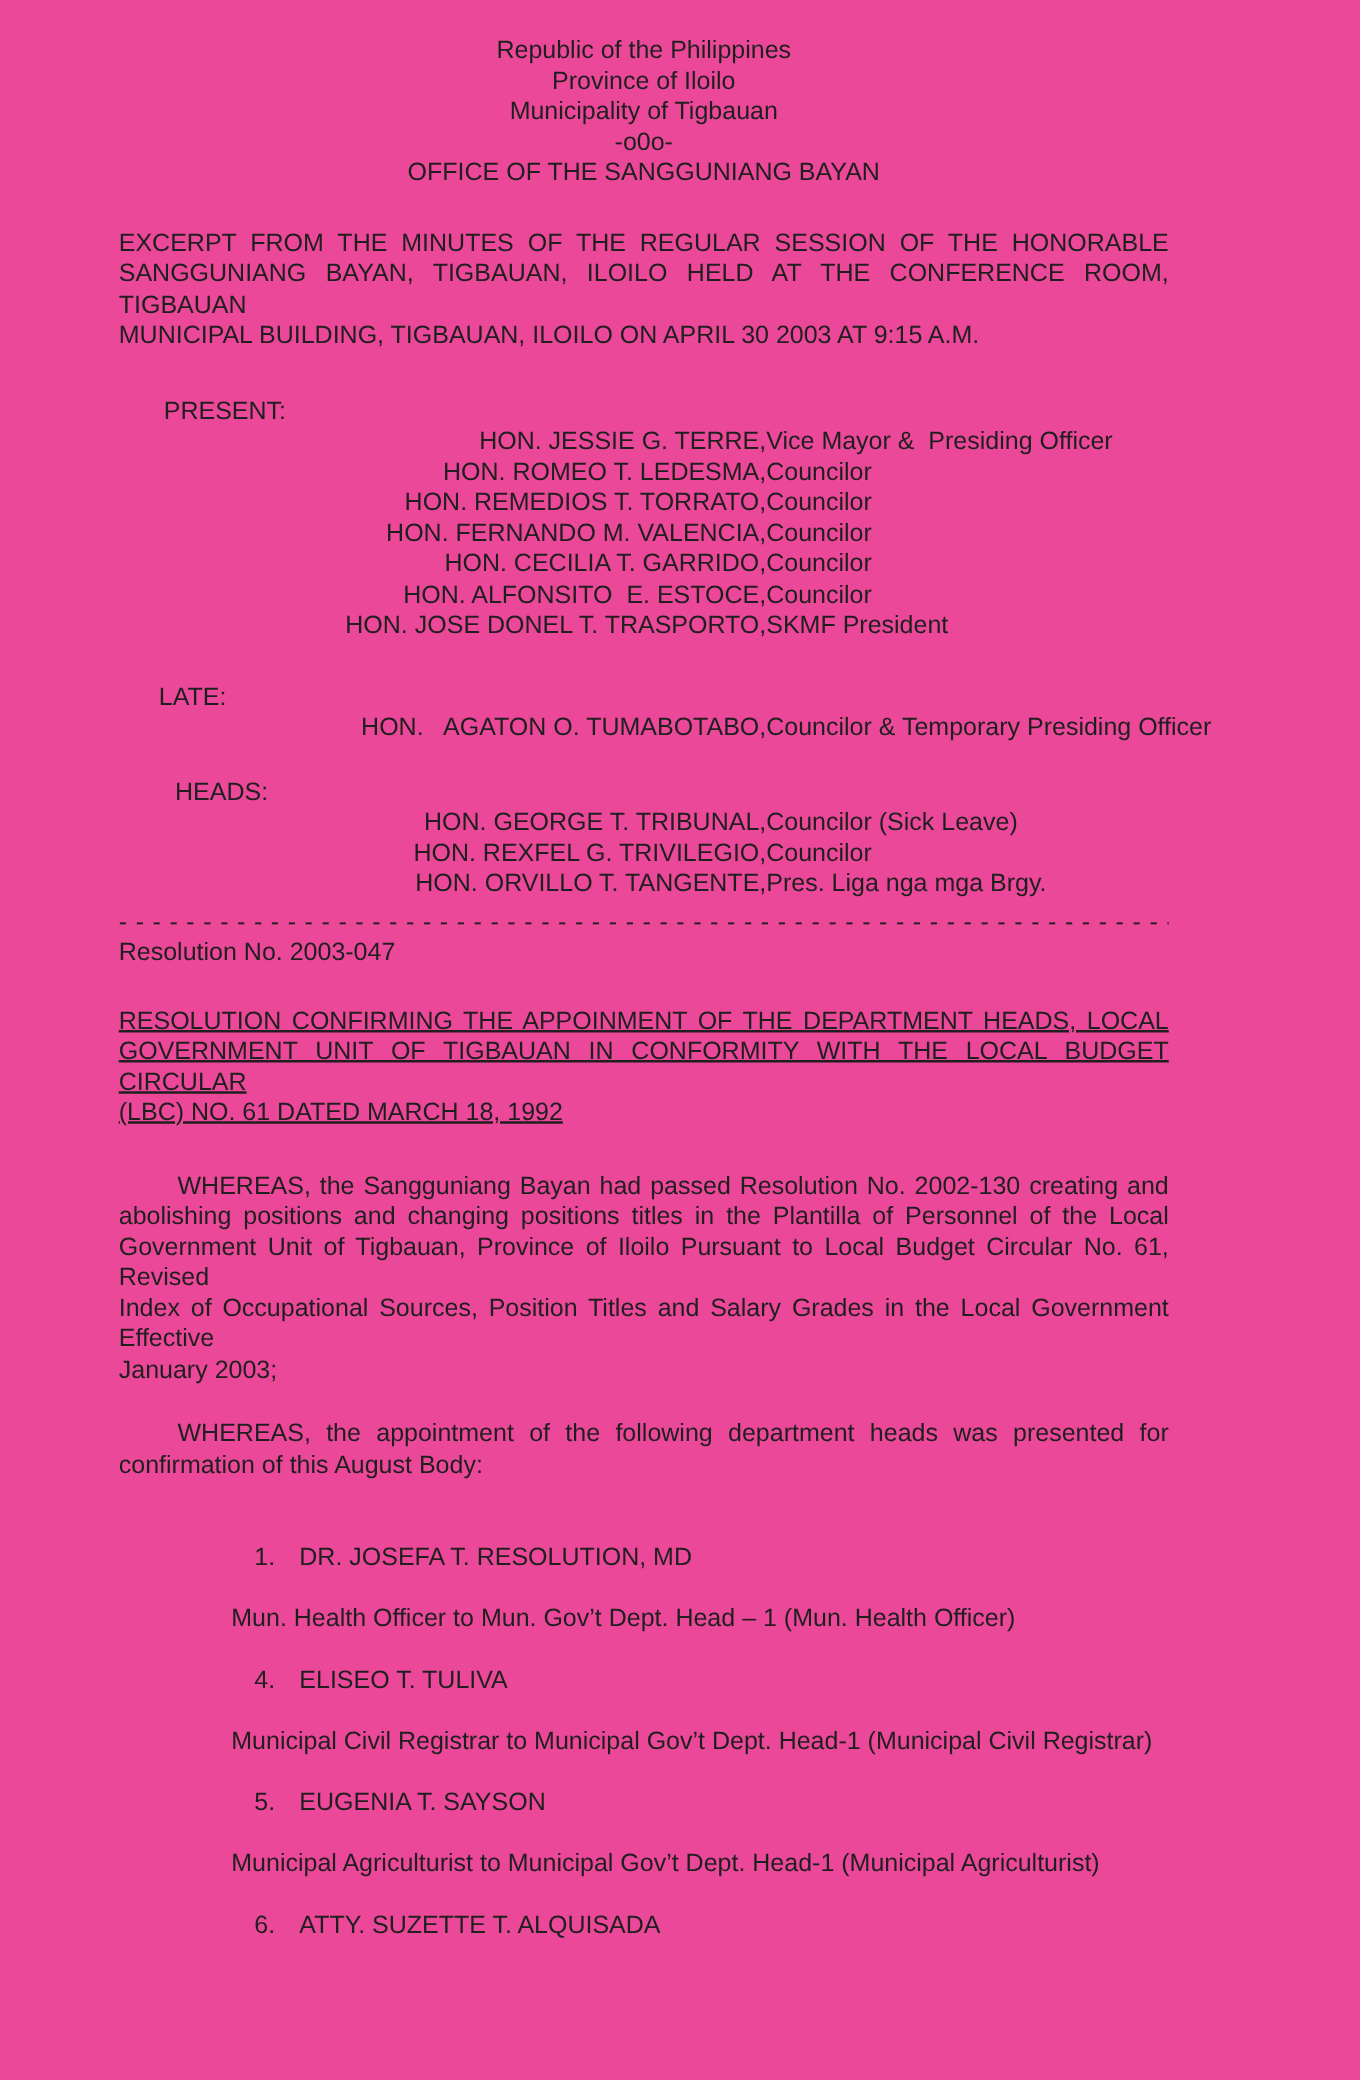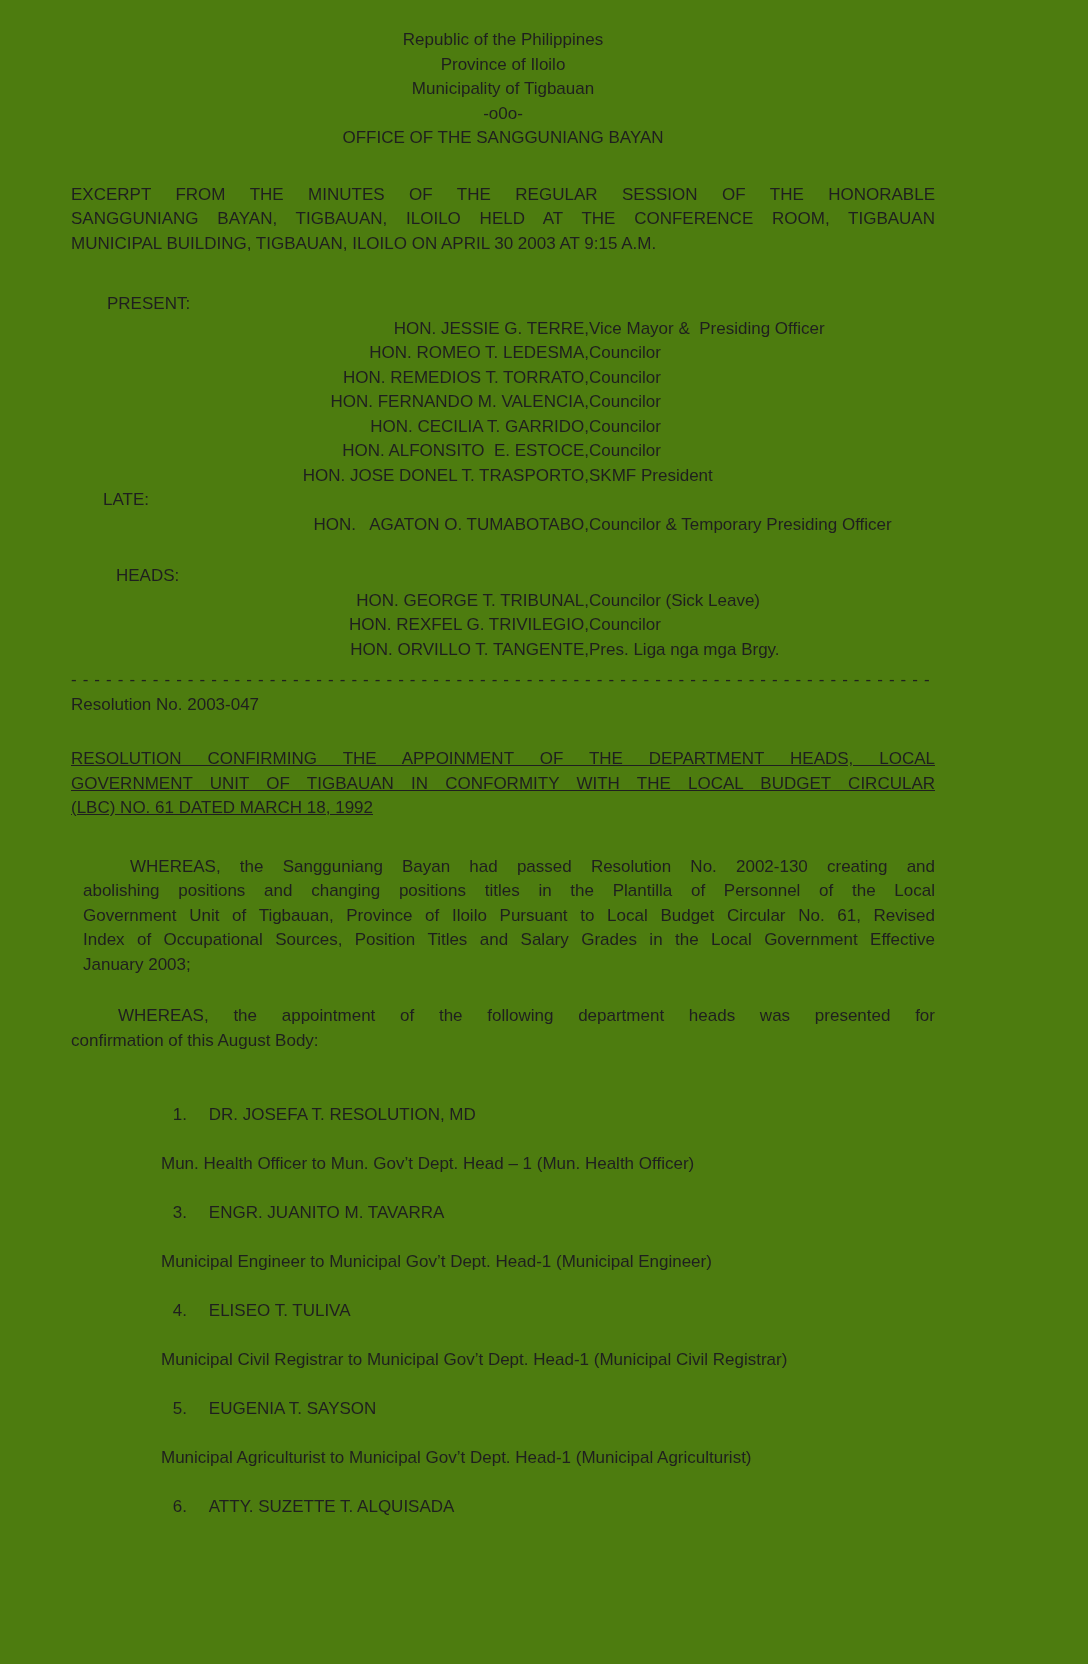"Republic of the Philippines" .page { background: #4d7c0f -> #ec4899; font-size: 17px -> 20px; padding: 28px 153px 0 71px -> 28px 153px 0 95px }
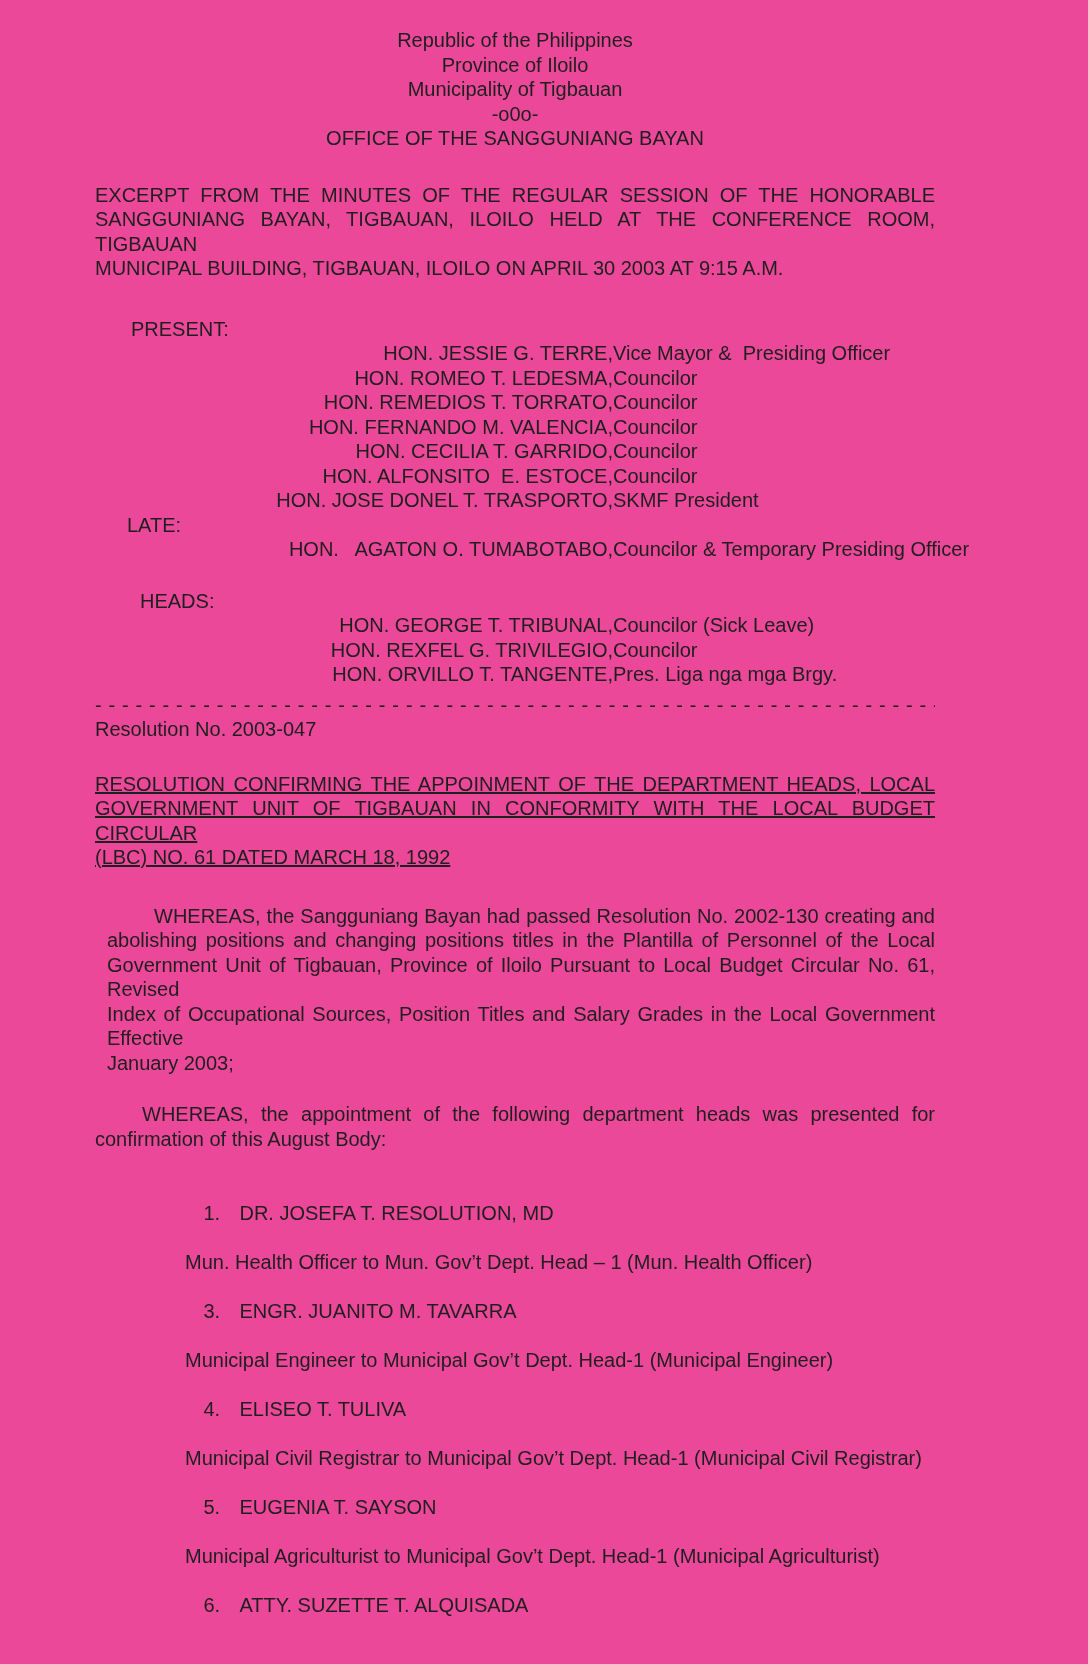"LATE:" .sec-late { margin-top: none -> 33px }
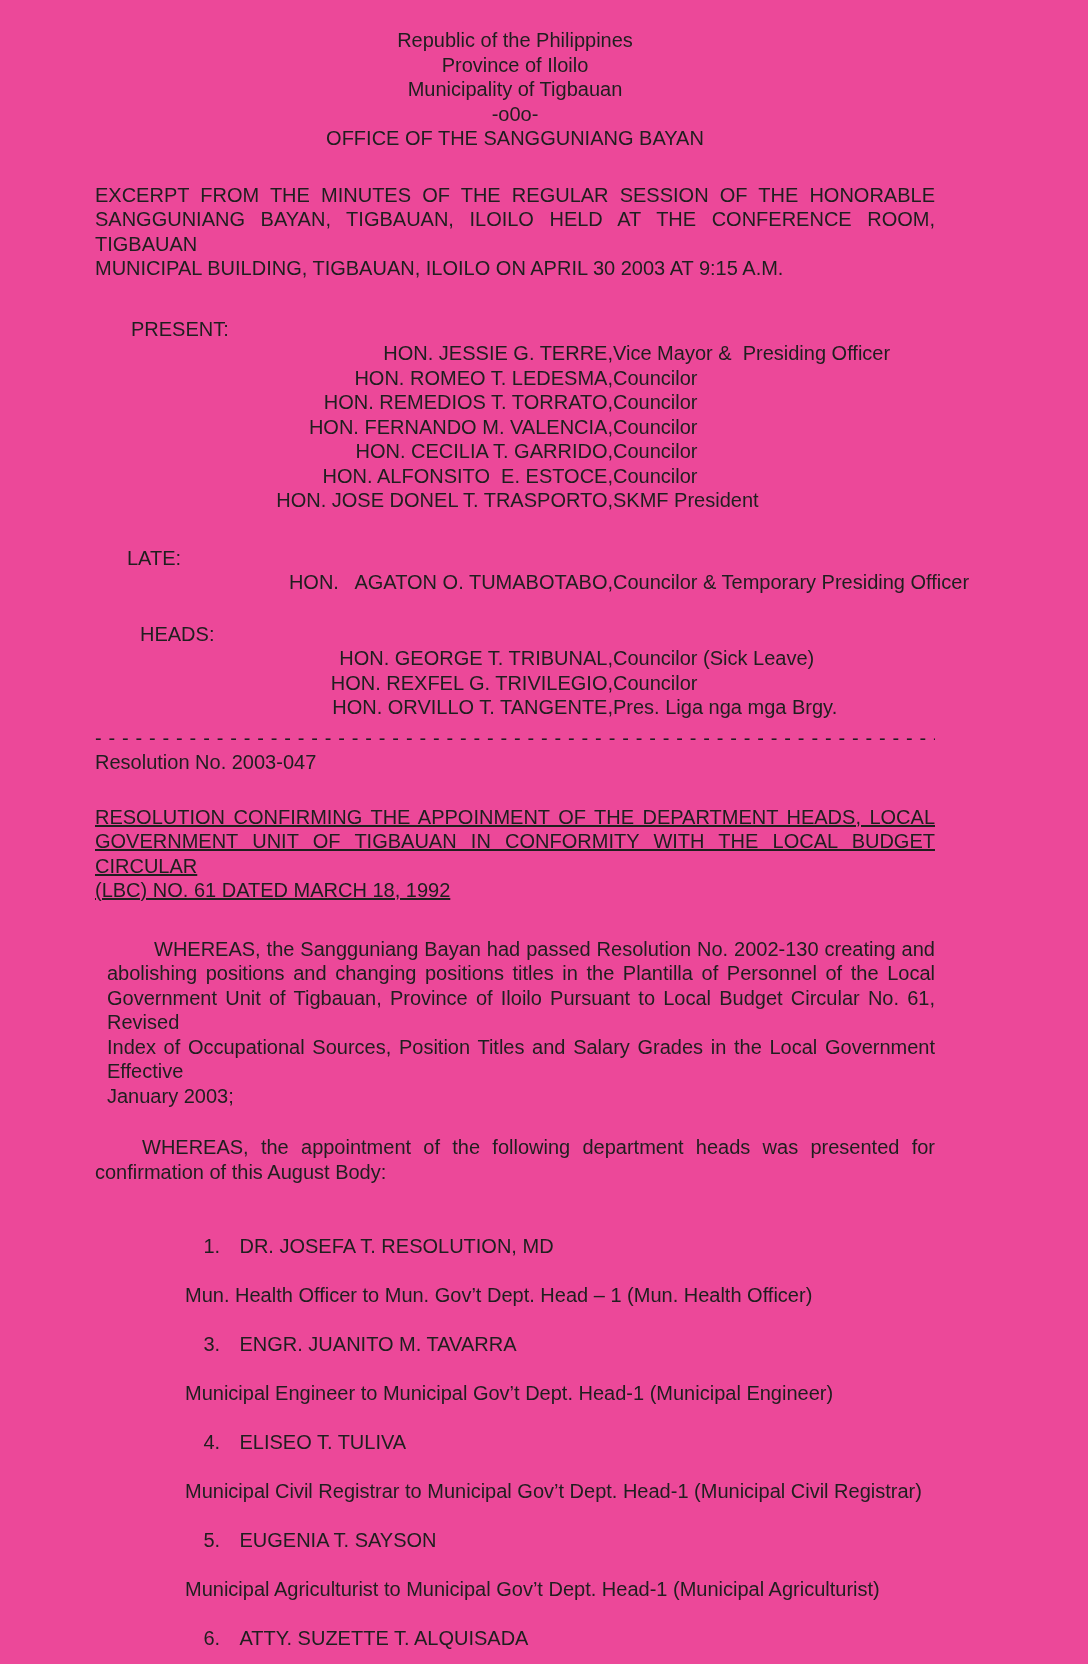"WHEREAS, the Sangguniang Bayan had" .whereas1 { margin-left: 12px -> none }
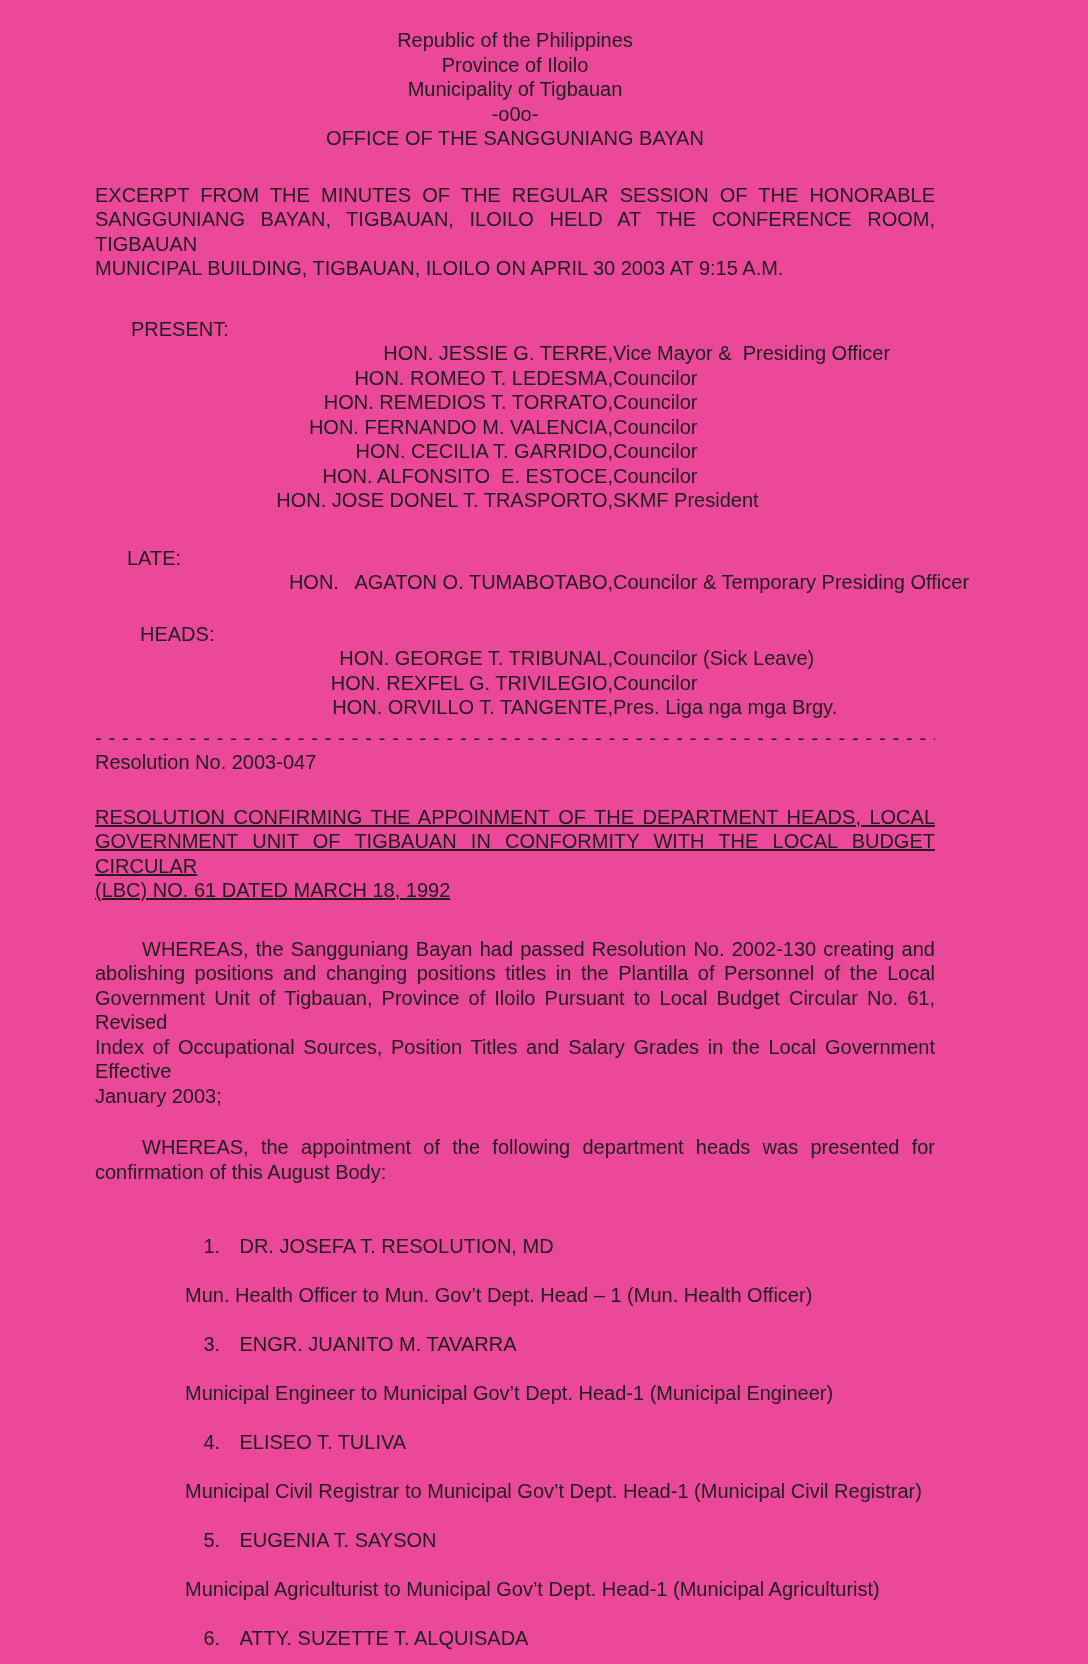"3. ENGR. JUANITO M. TAVARRA" div.appt { html: <div> <div> <span>3.</span><span>ENGR. JUANITO M. TAVARRA</span> </div> <div>Municipal Engineer to Municipal Gov’t Dept. Head-1 (Municipal Engineer)</div> </div> -> none }
